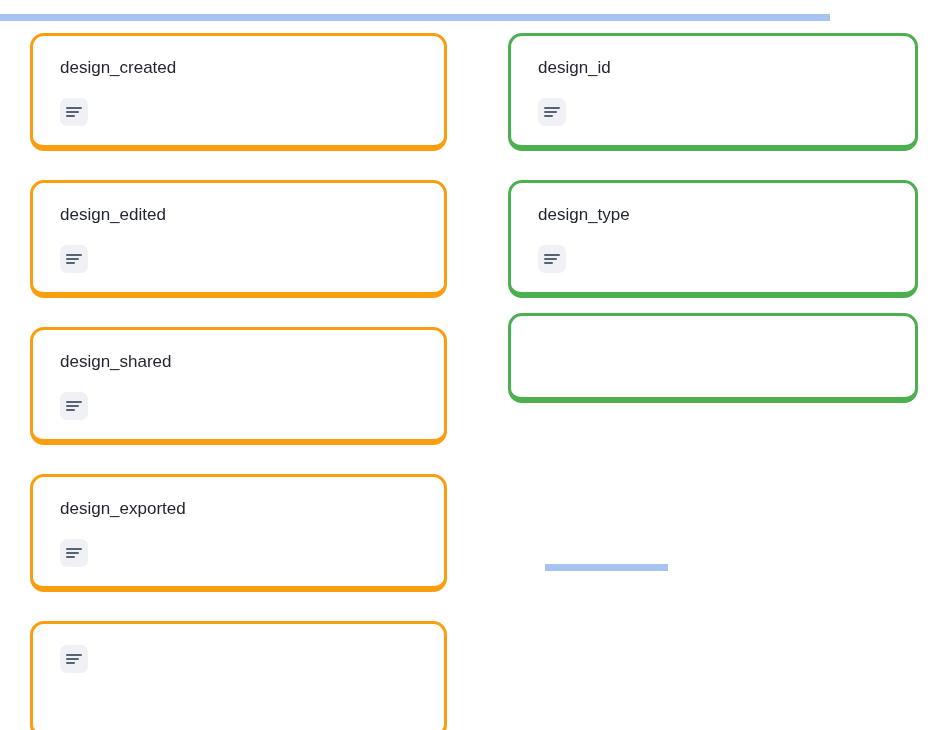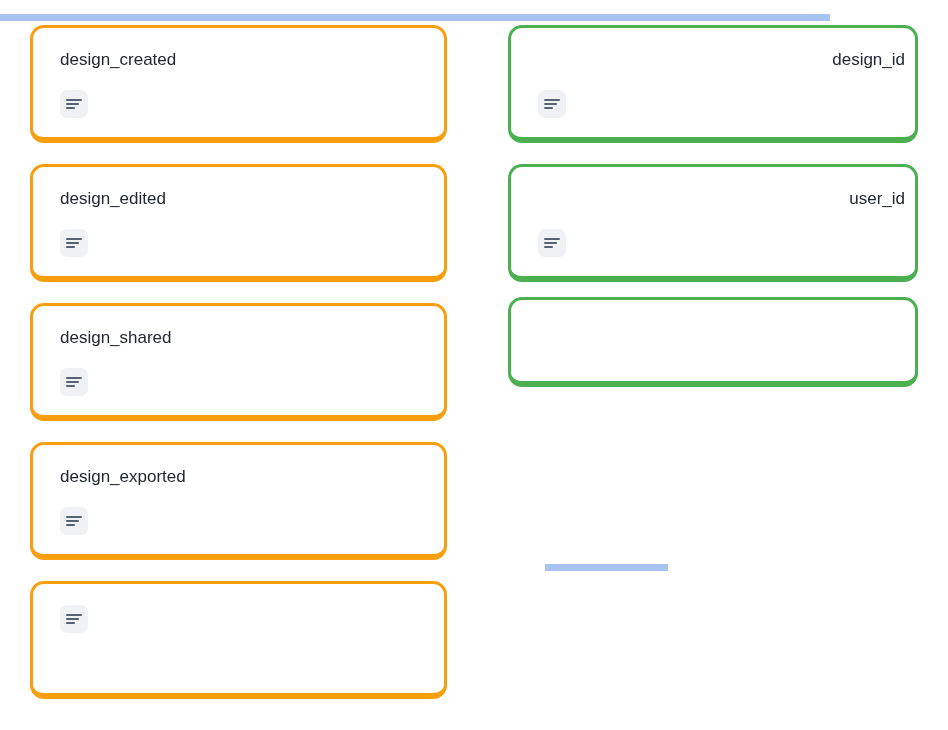"design_created" .card { margin-top: none -> 8px }
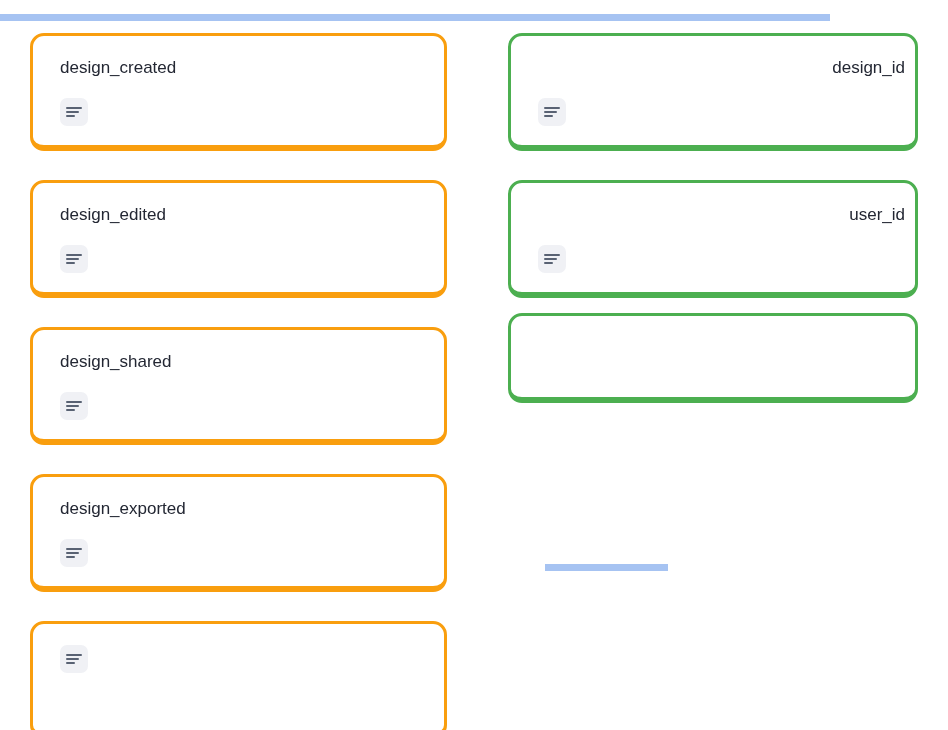"design_id" .card.green { text-align: right -> none }
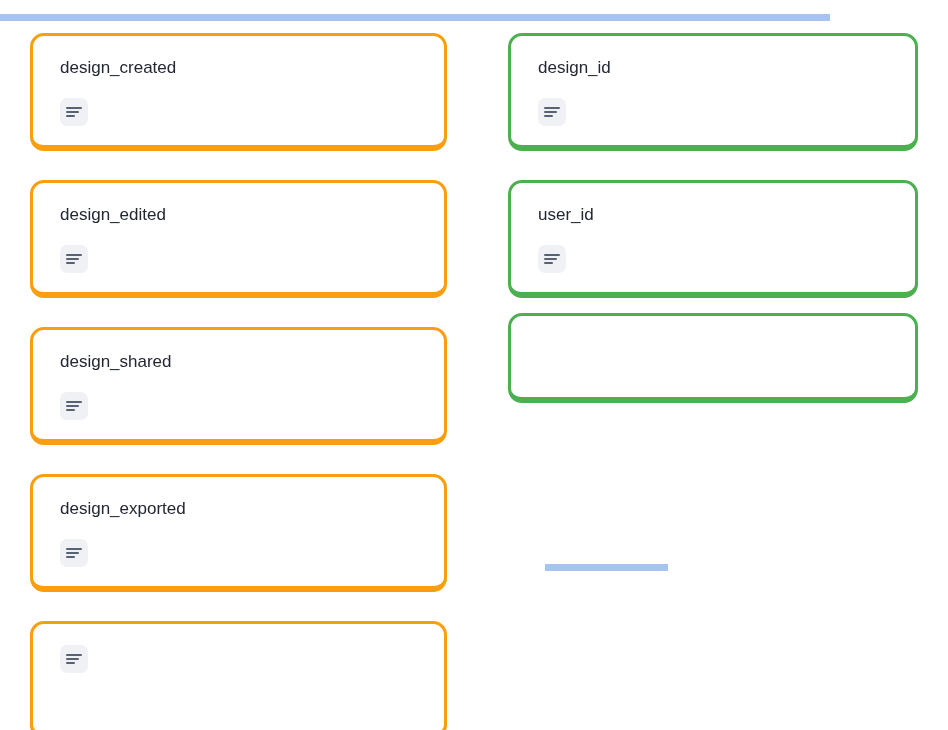"design_type" div.card { html: none -> <div> <span>design_type</span> <div> <div></div> <div></div> <div></div> </div> </div> }
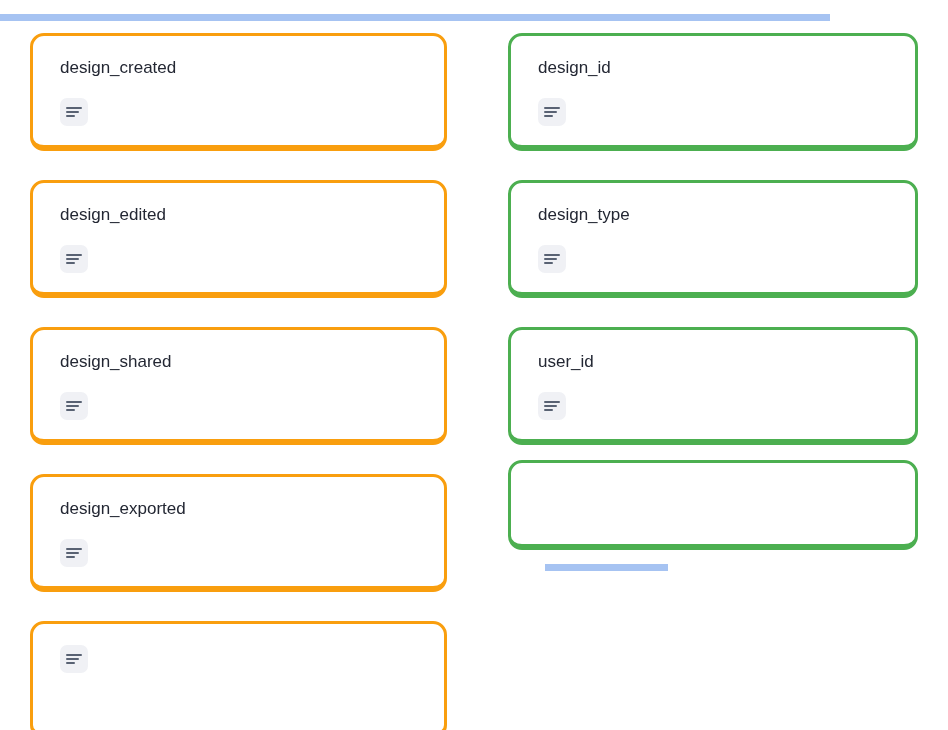"user_id" div.card { html: <div> <span>user_id</span> <div> <div></div> <div></div> <div></div> </div> </div> -> none }
